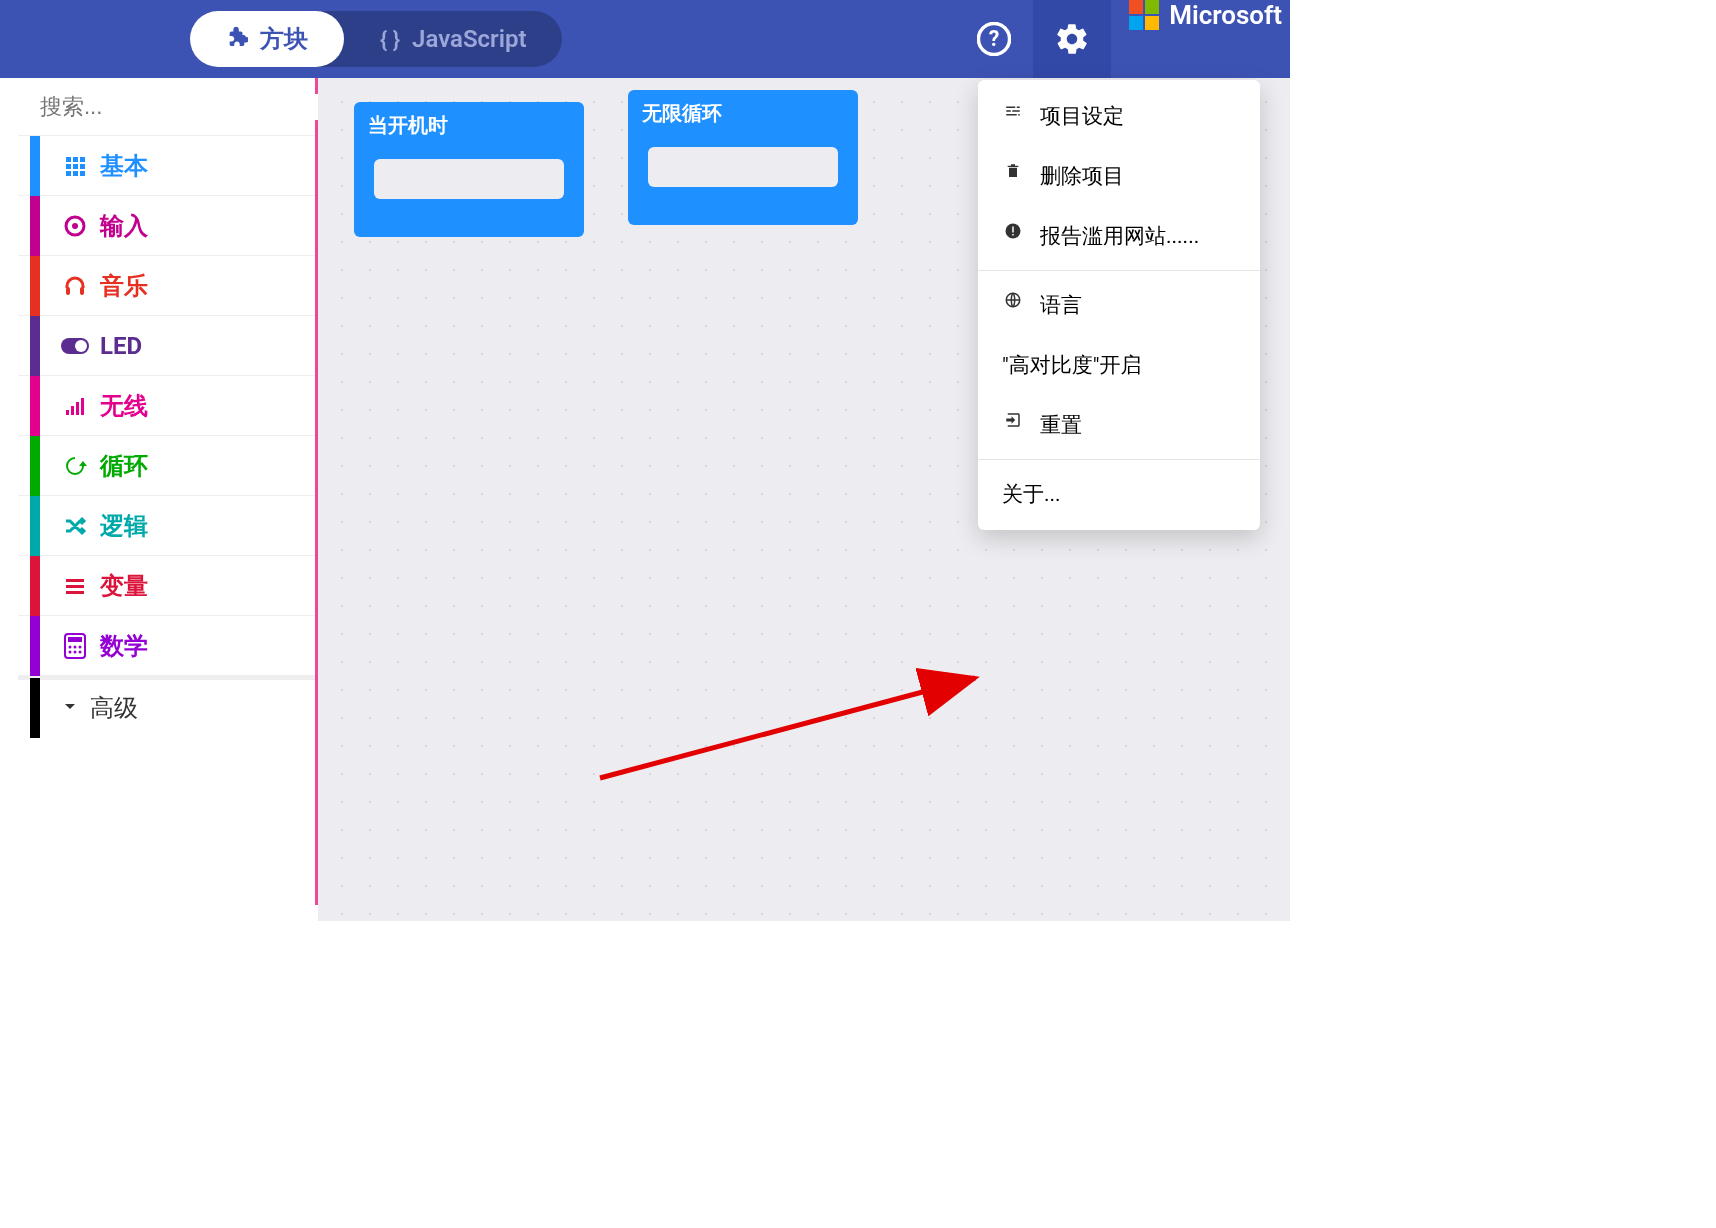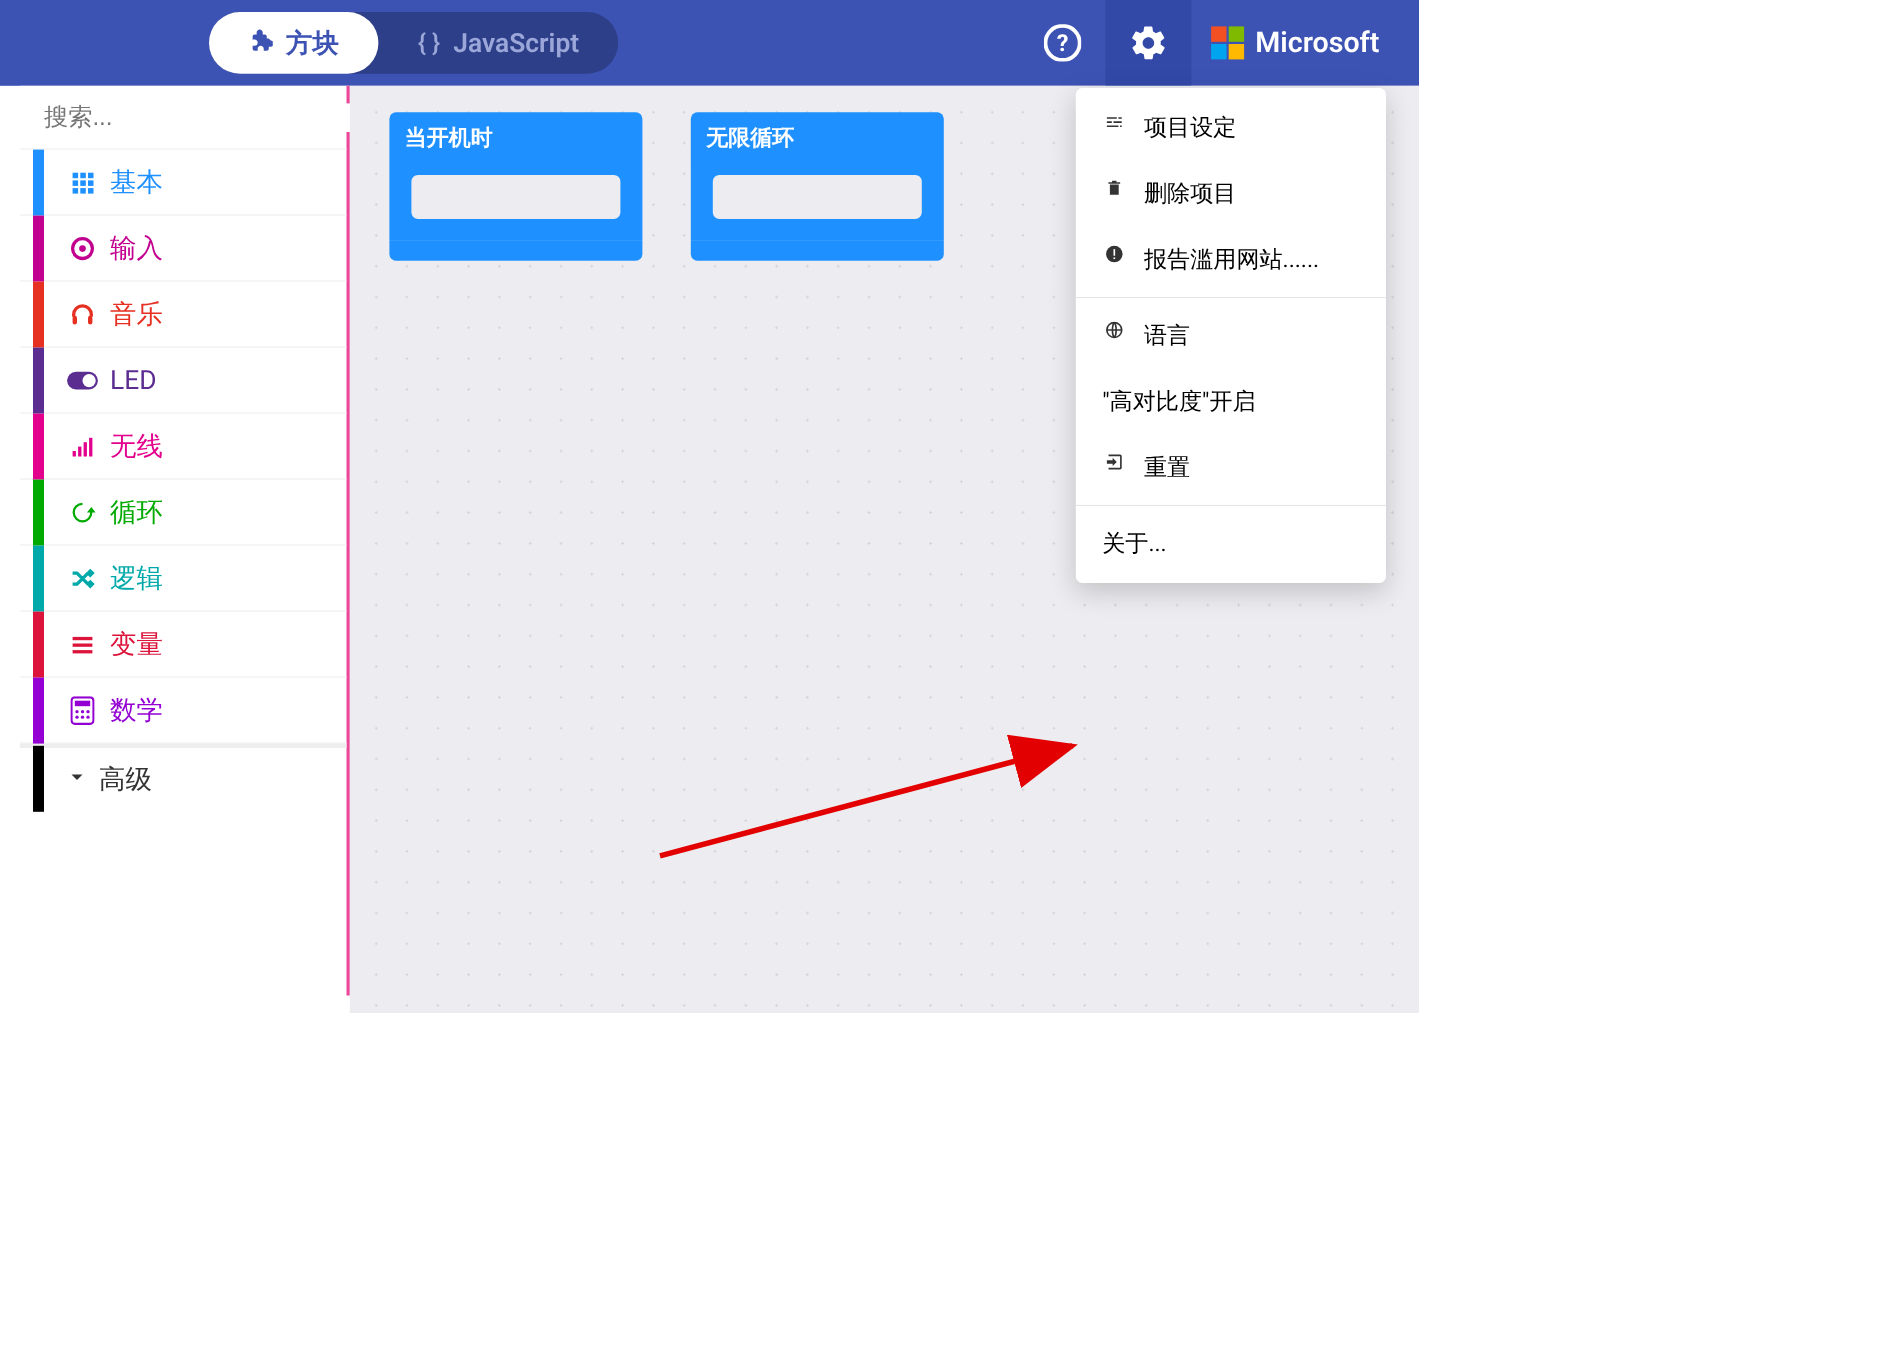"Microsoft" .ms-logo { align-items: center -> flex-start; padding: 0 36px 0 18px -> 0 8px 0 18px }
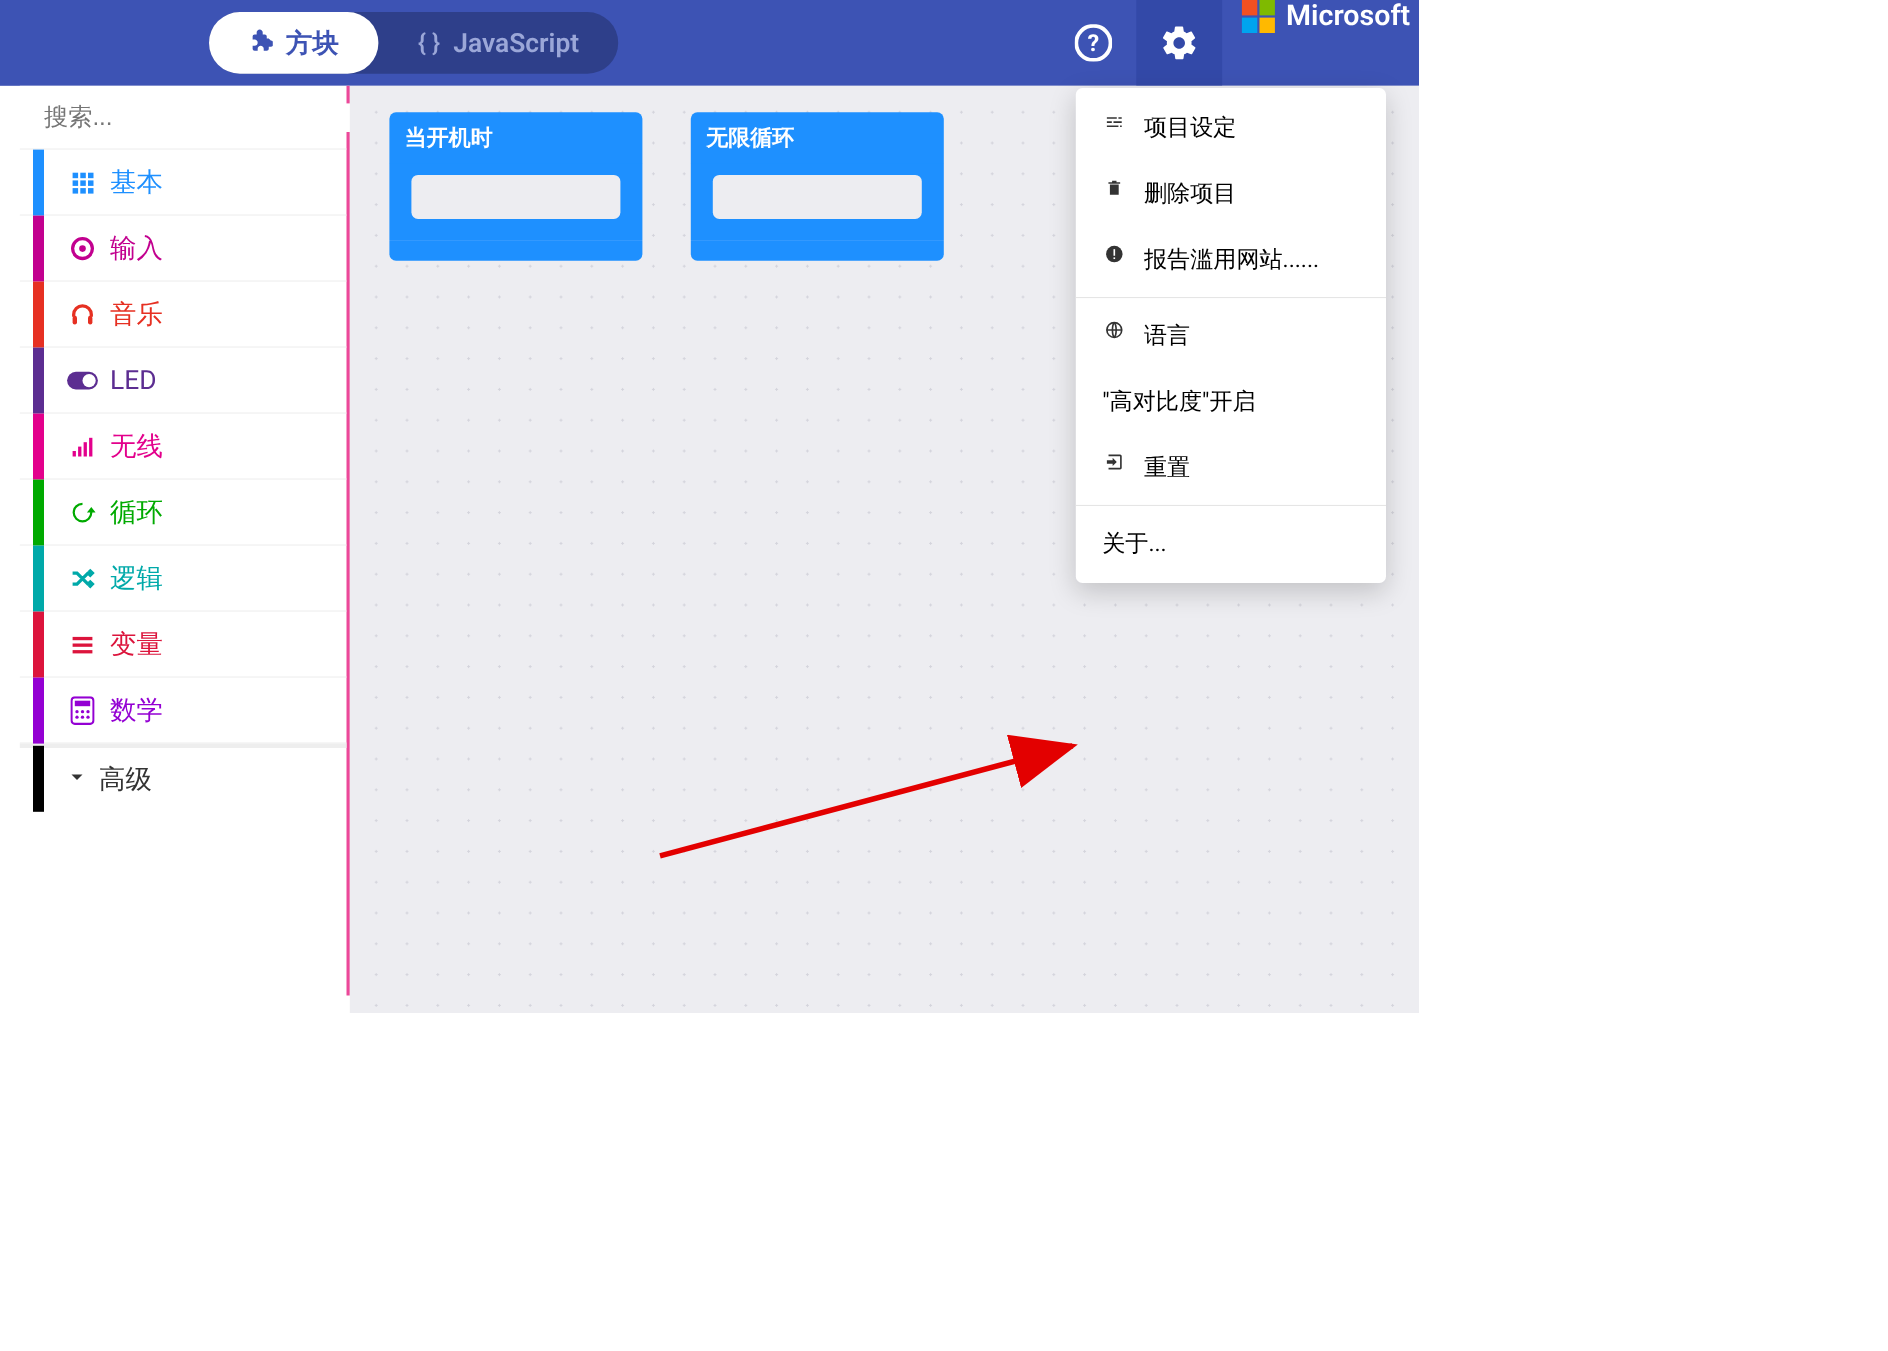"无限循环" div.wsblock { top: 24px -> 12px }
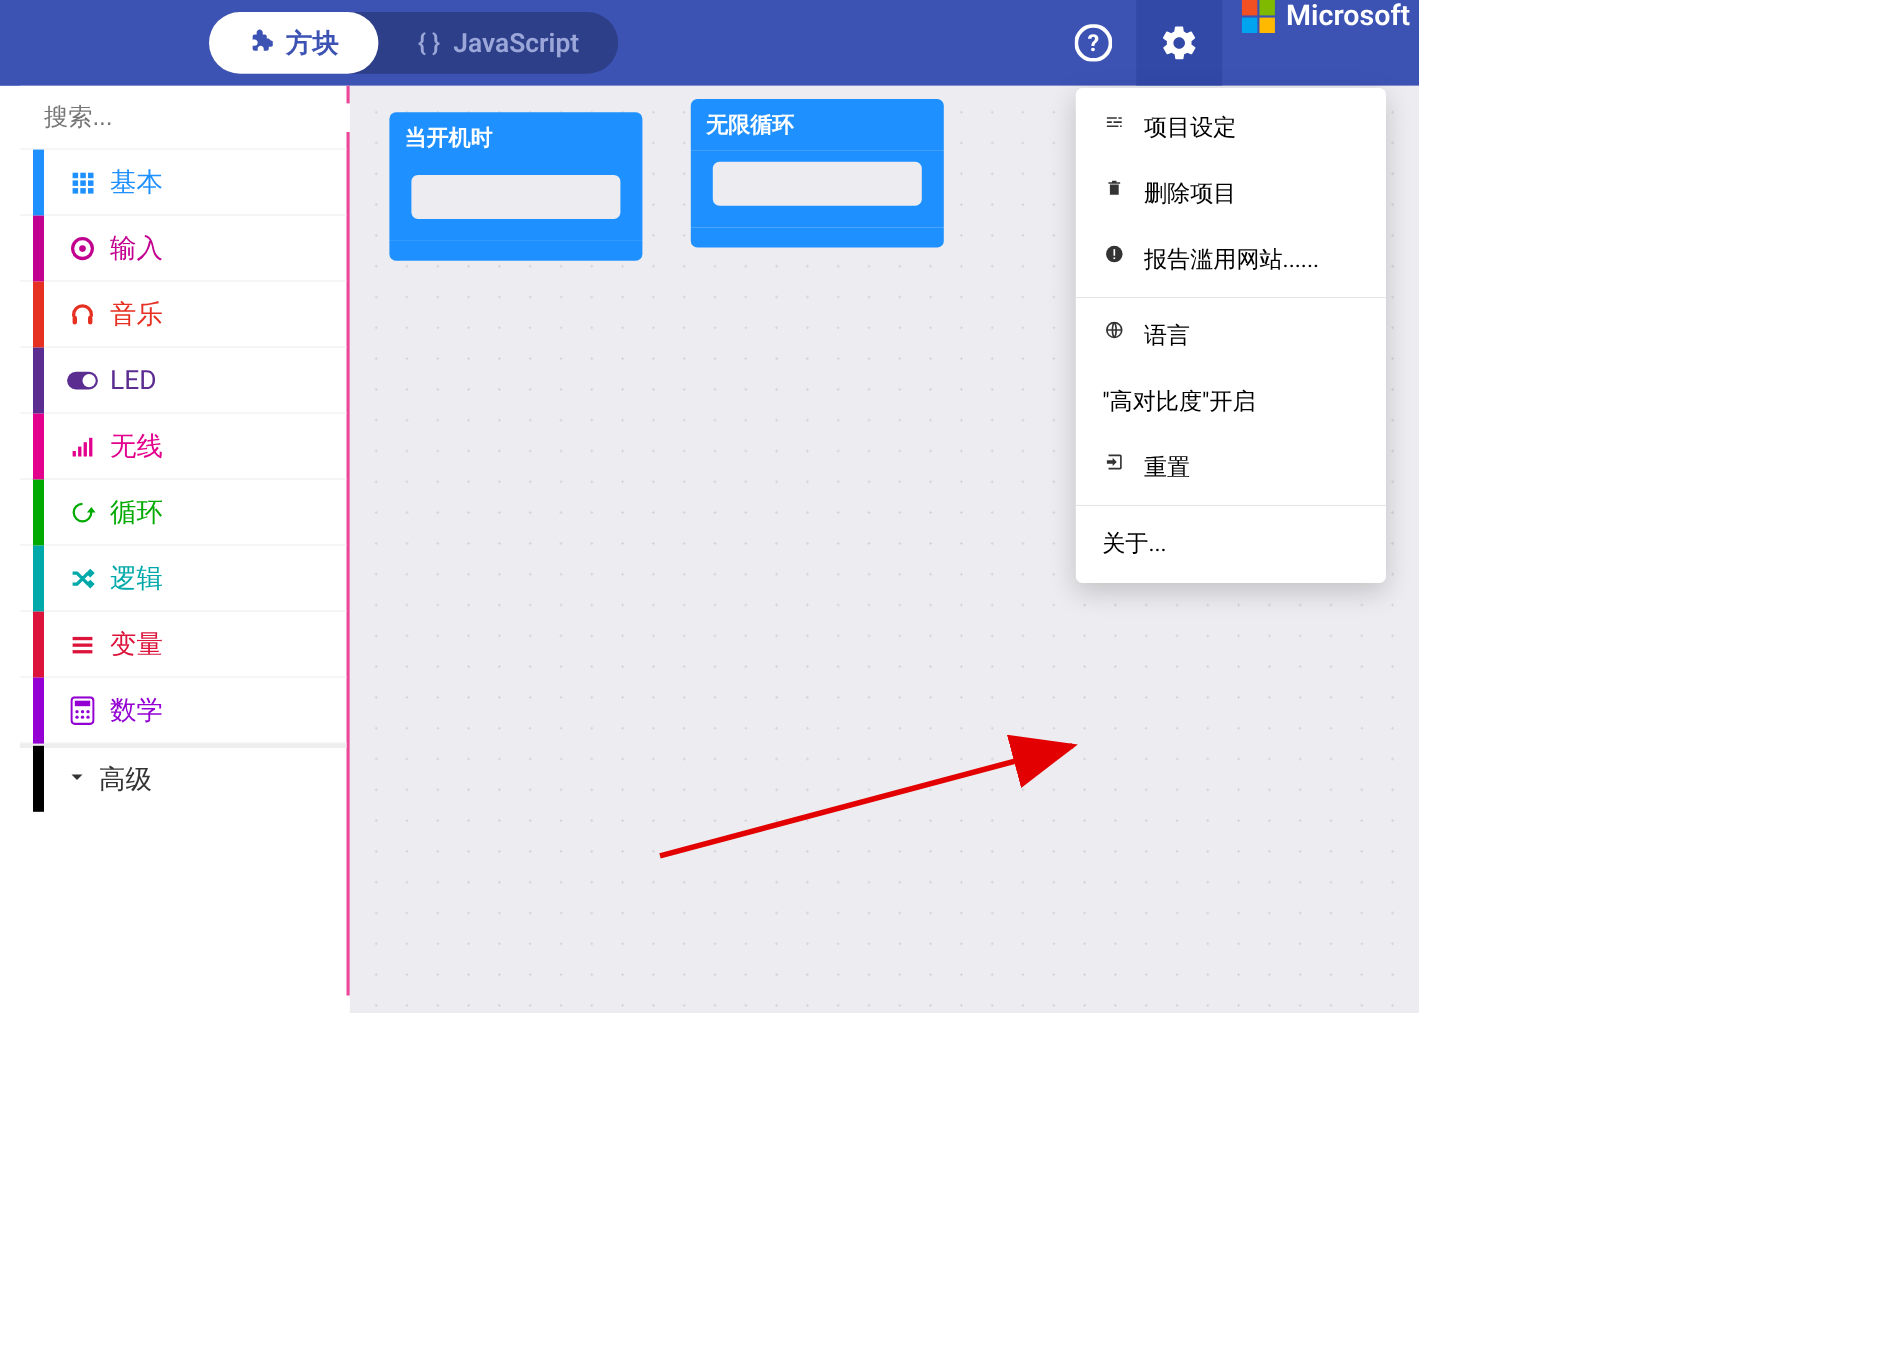"基本" .cat .lbl { font-weight: 400 -> 700 }
